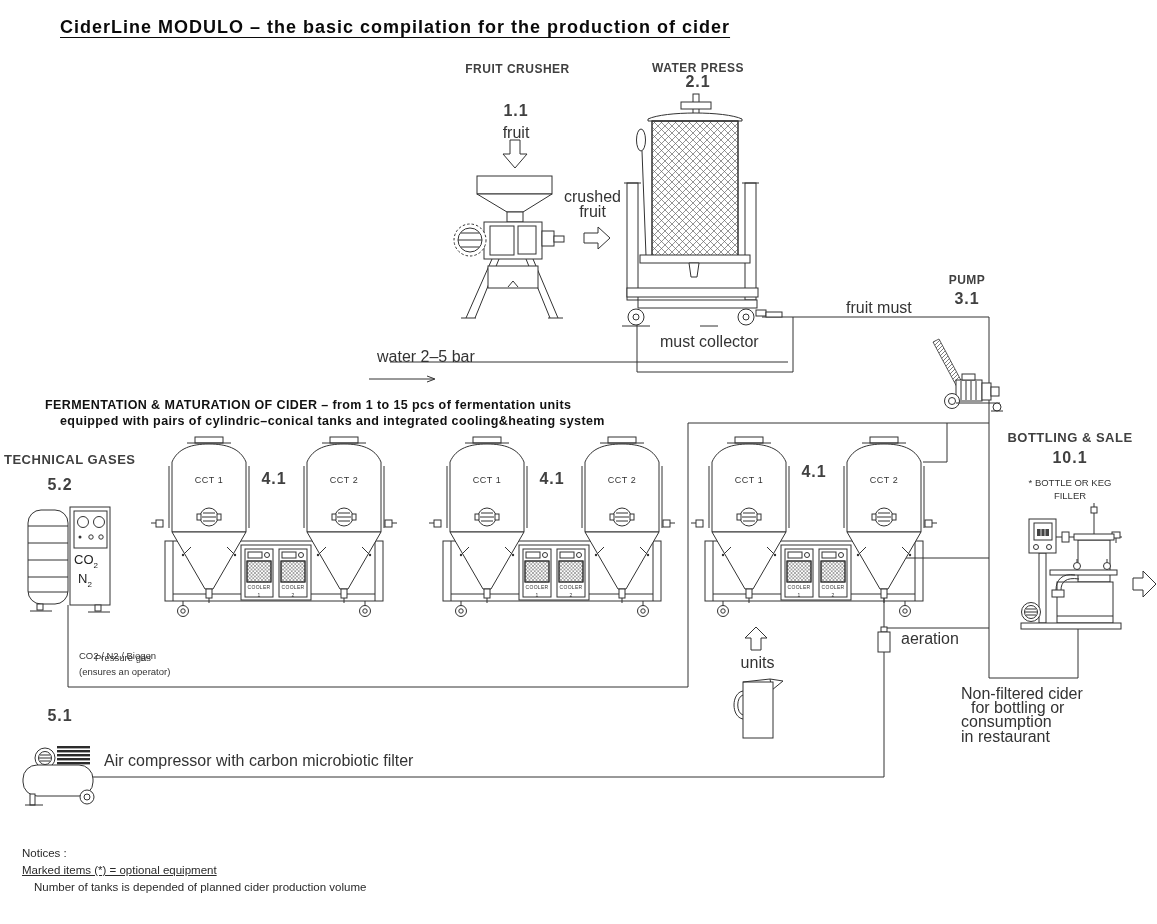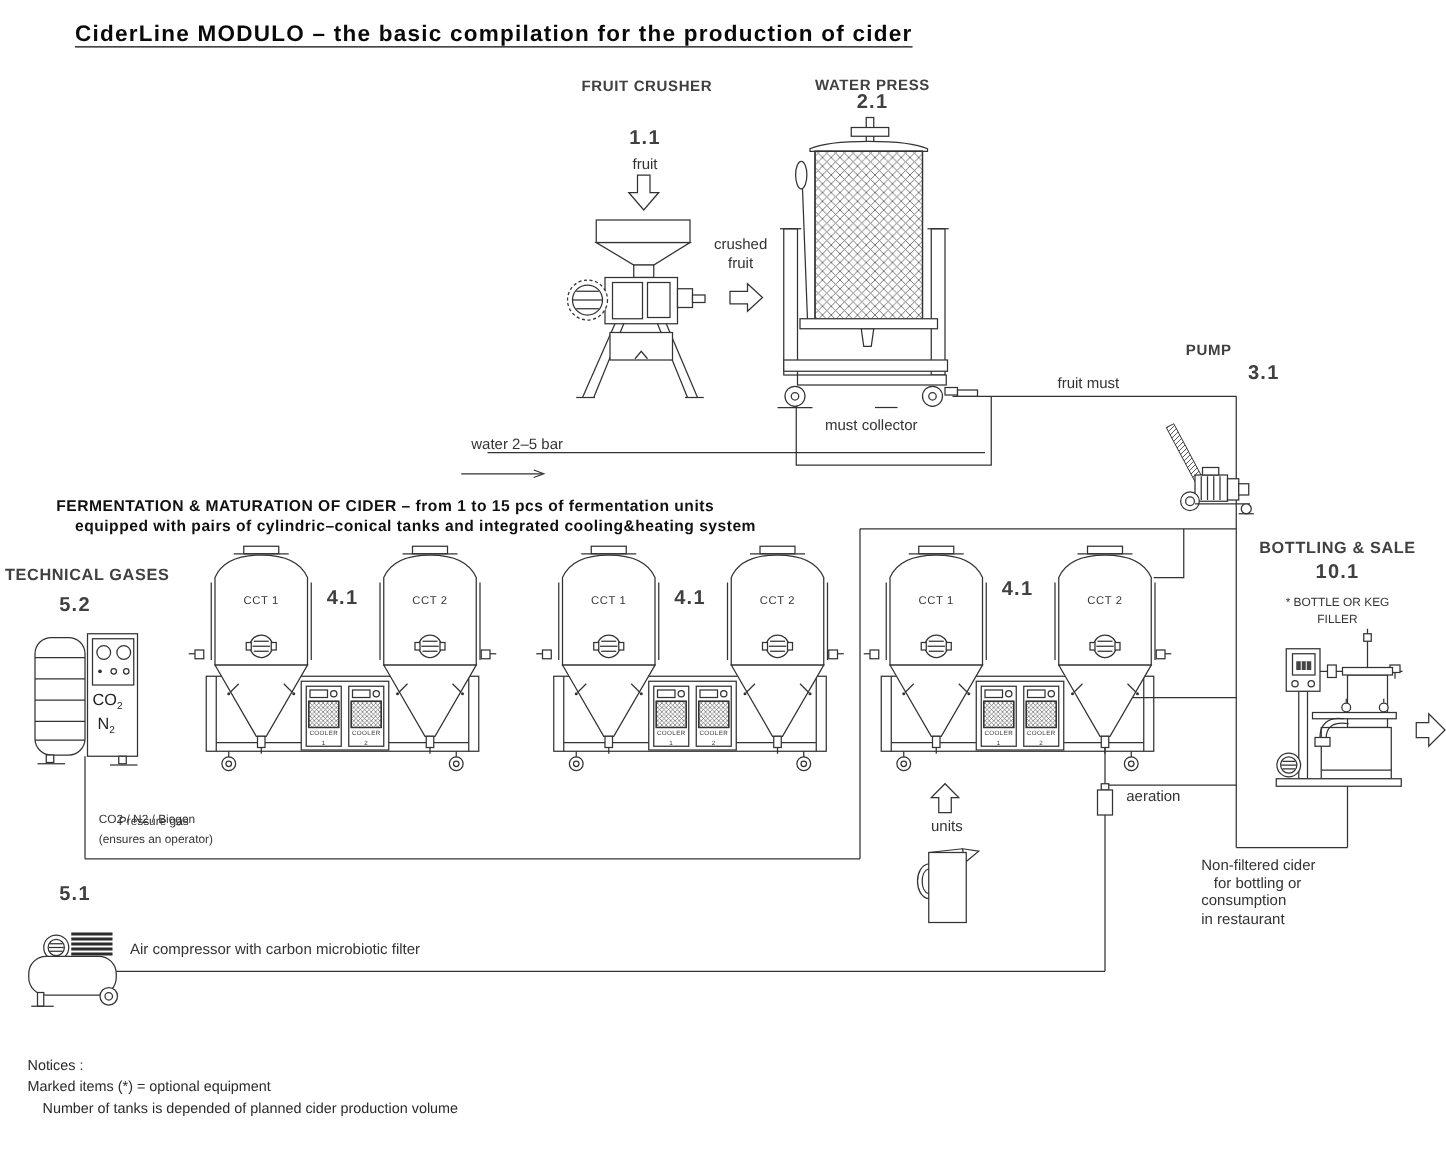"fruit" .s10 { font-size: 12px -> 16px }
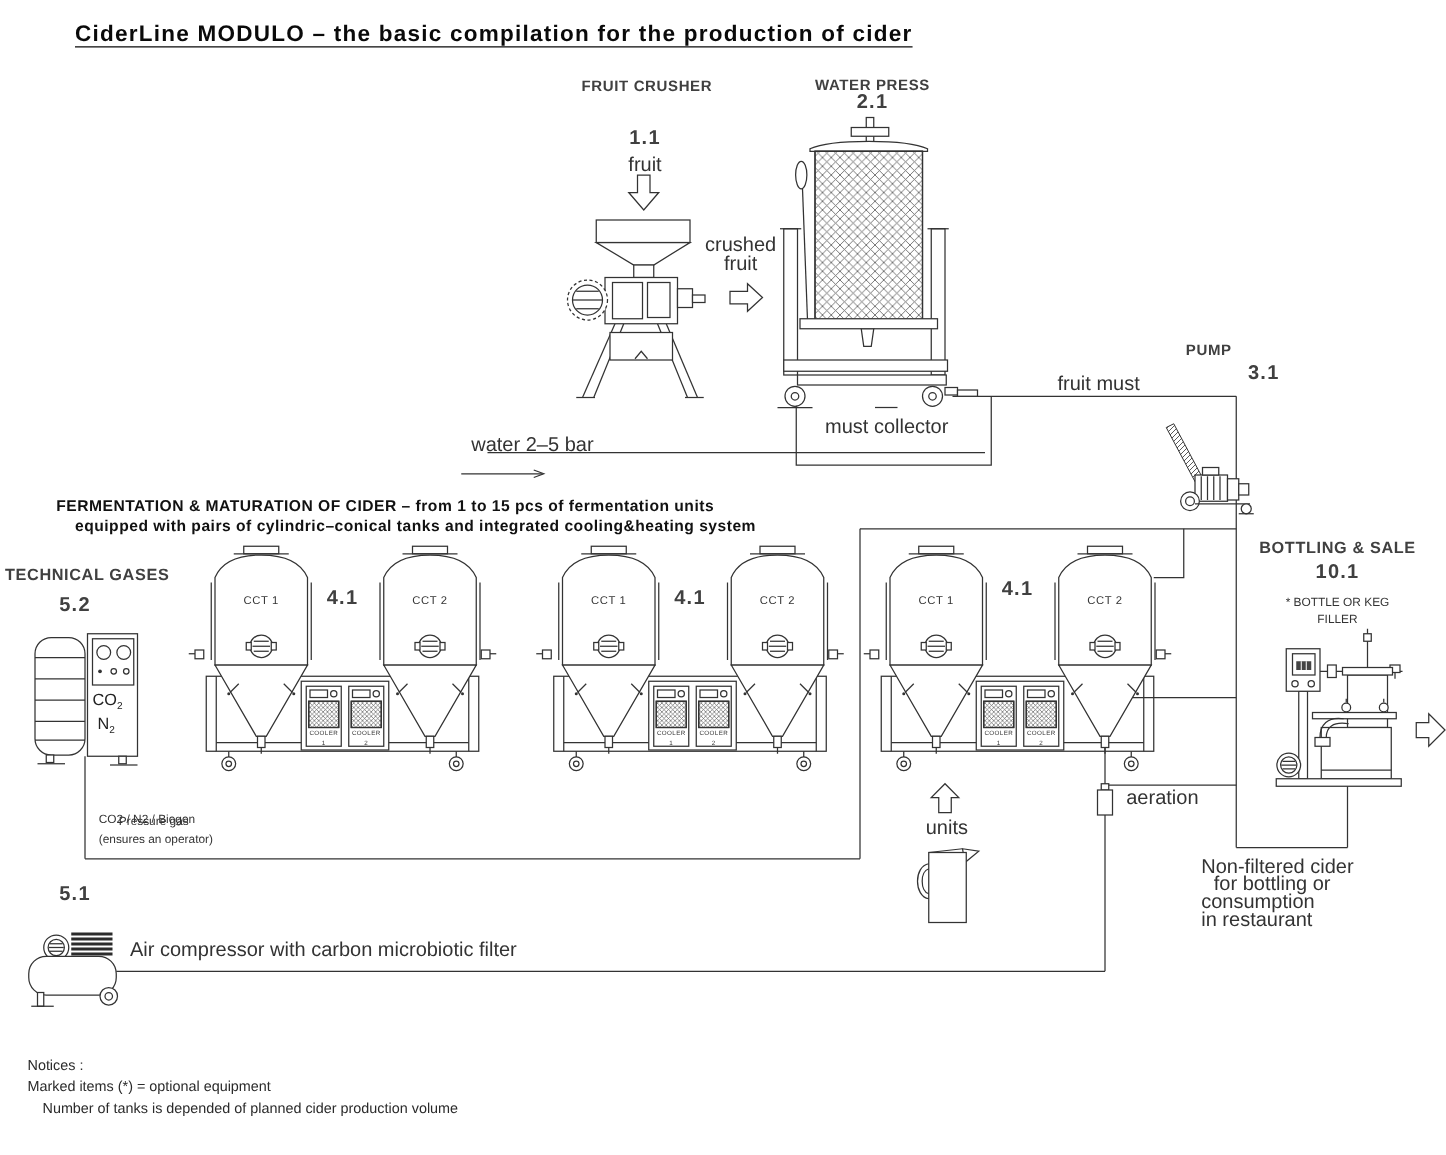"3.1" div.lbl { left: 956px -> 912px }
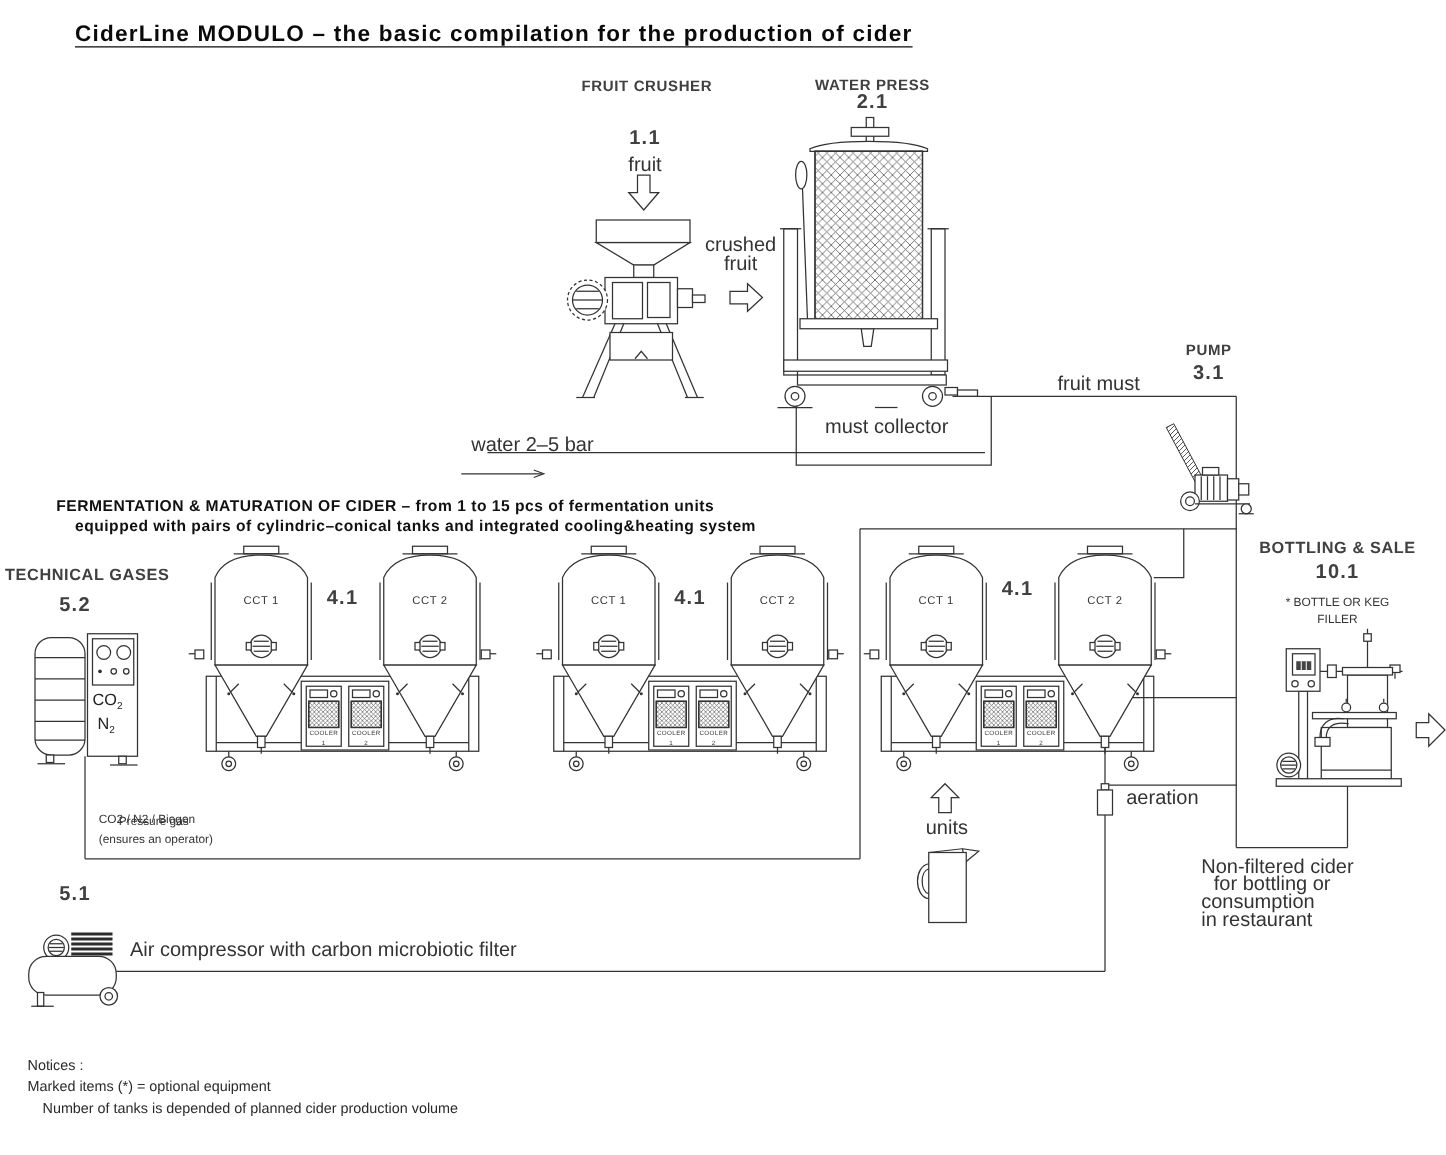"Marked items (*) = optional" div.lbl { text-decoration: none -> underline }
